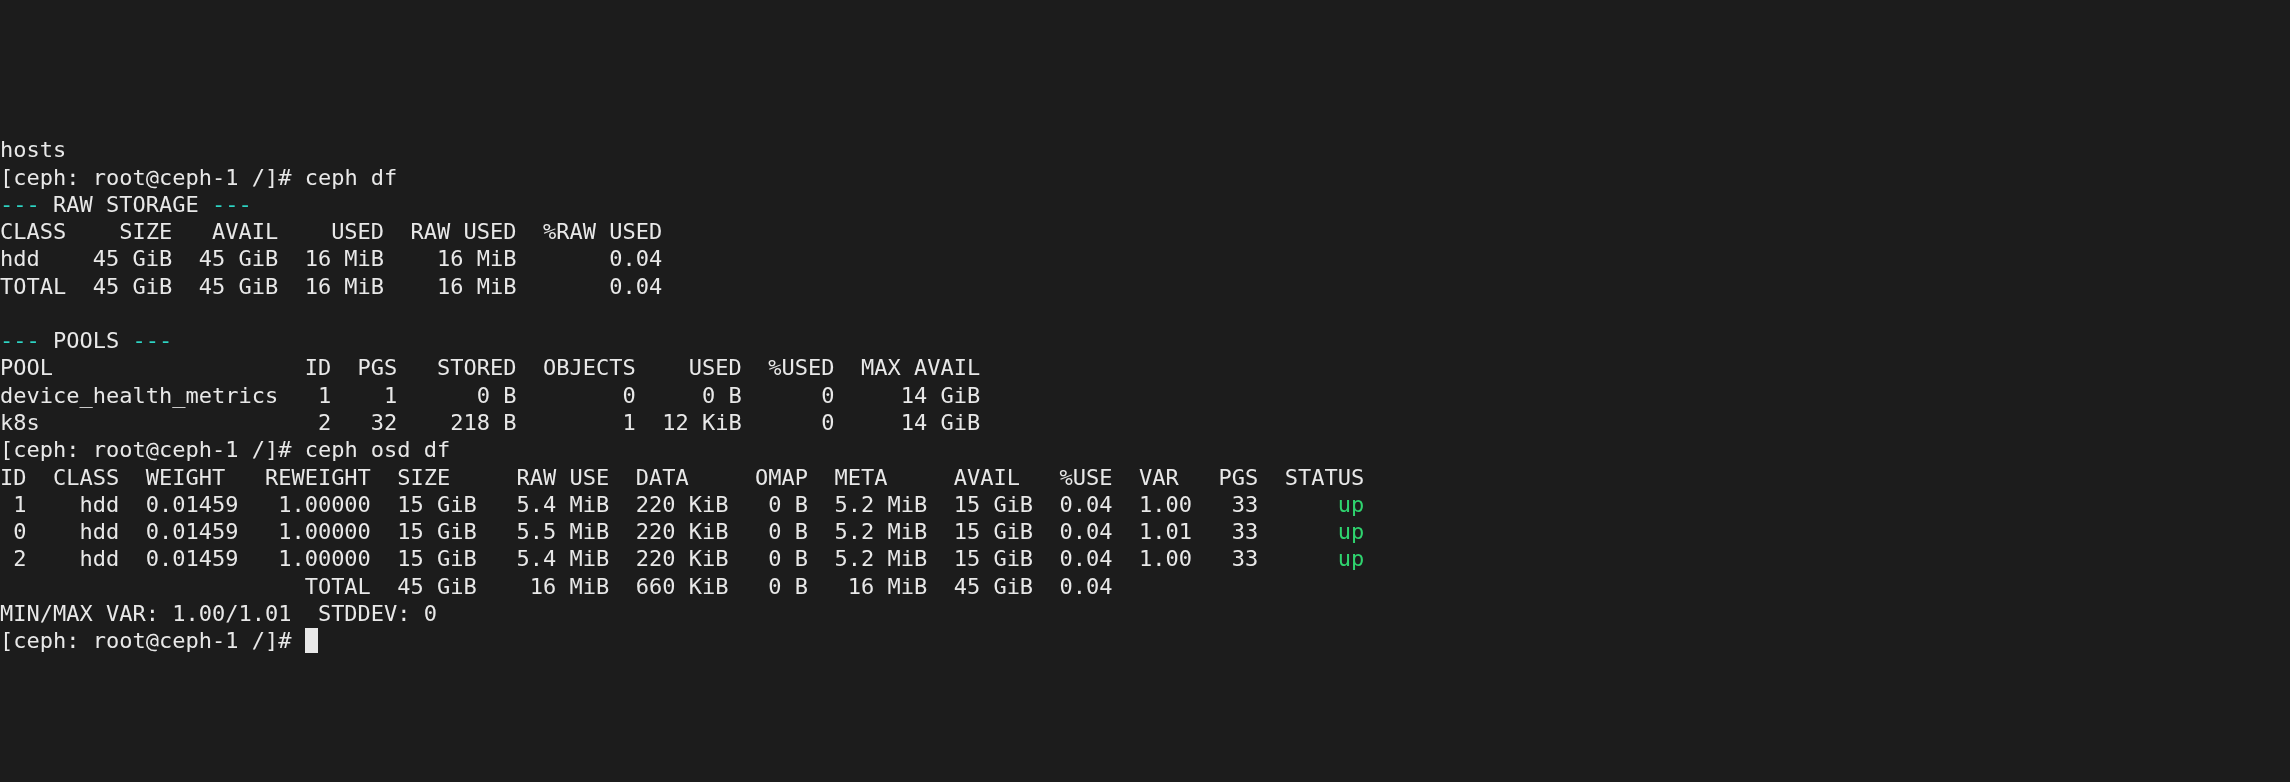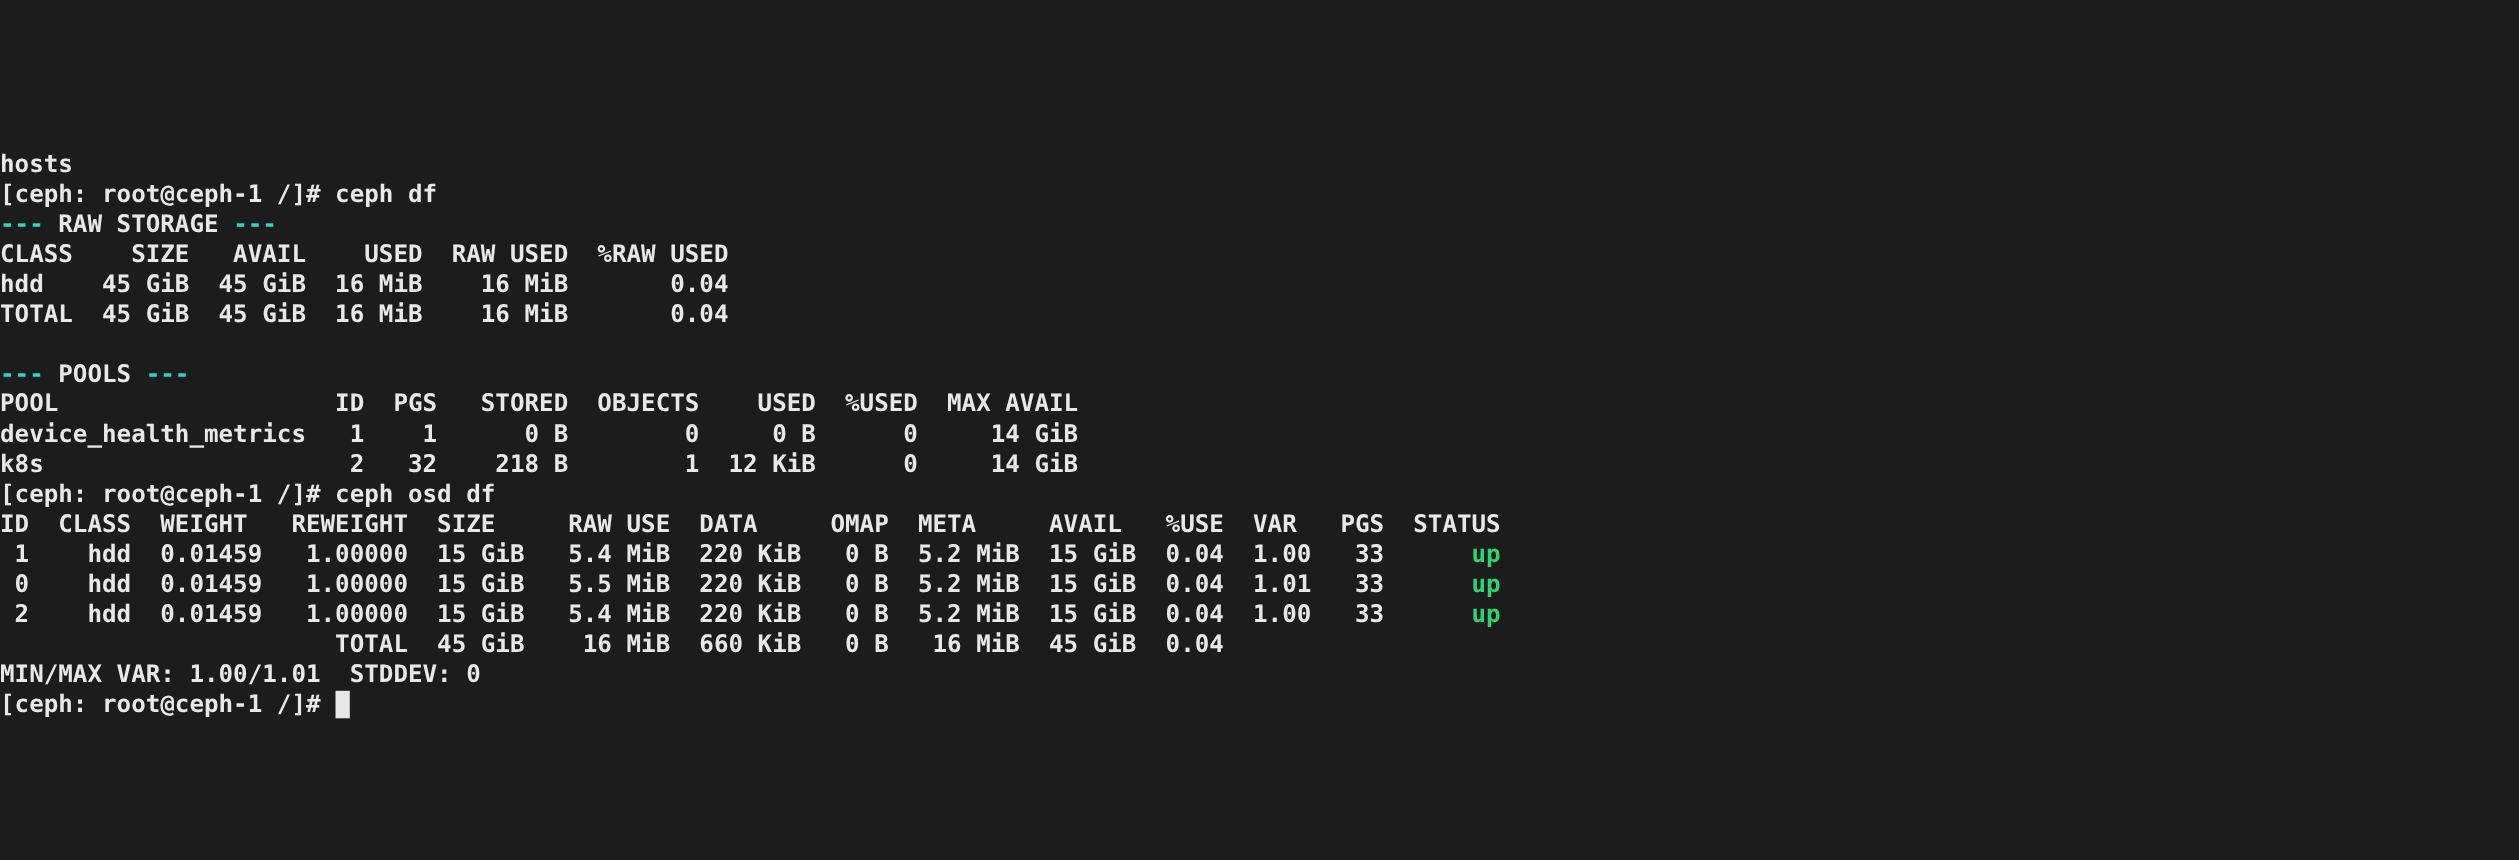"hosts [ceph: root@ceph-1 /]# ceph" #terminal { font-weight: bold -> none }
